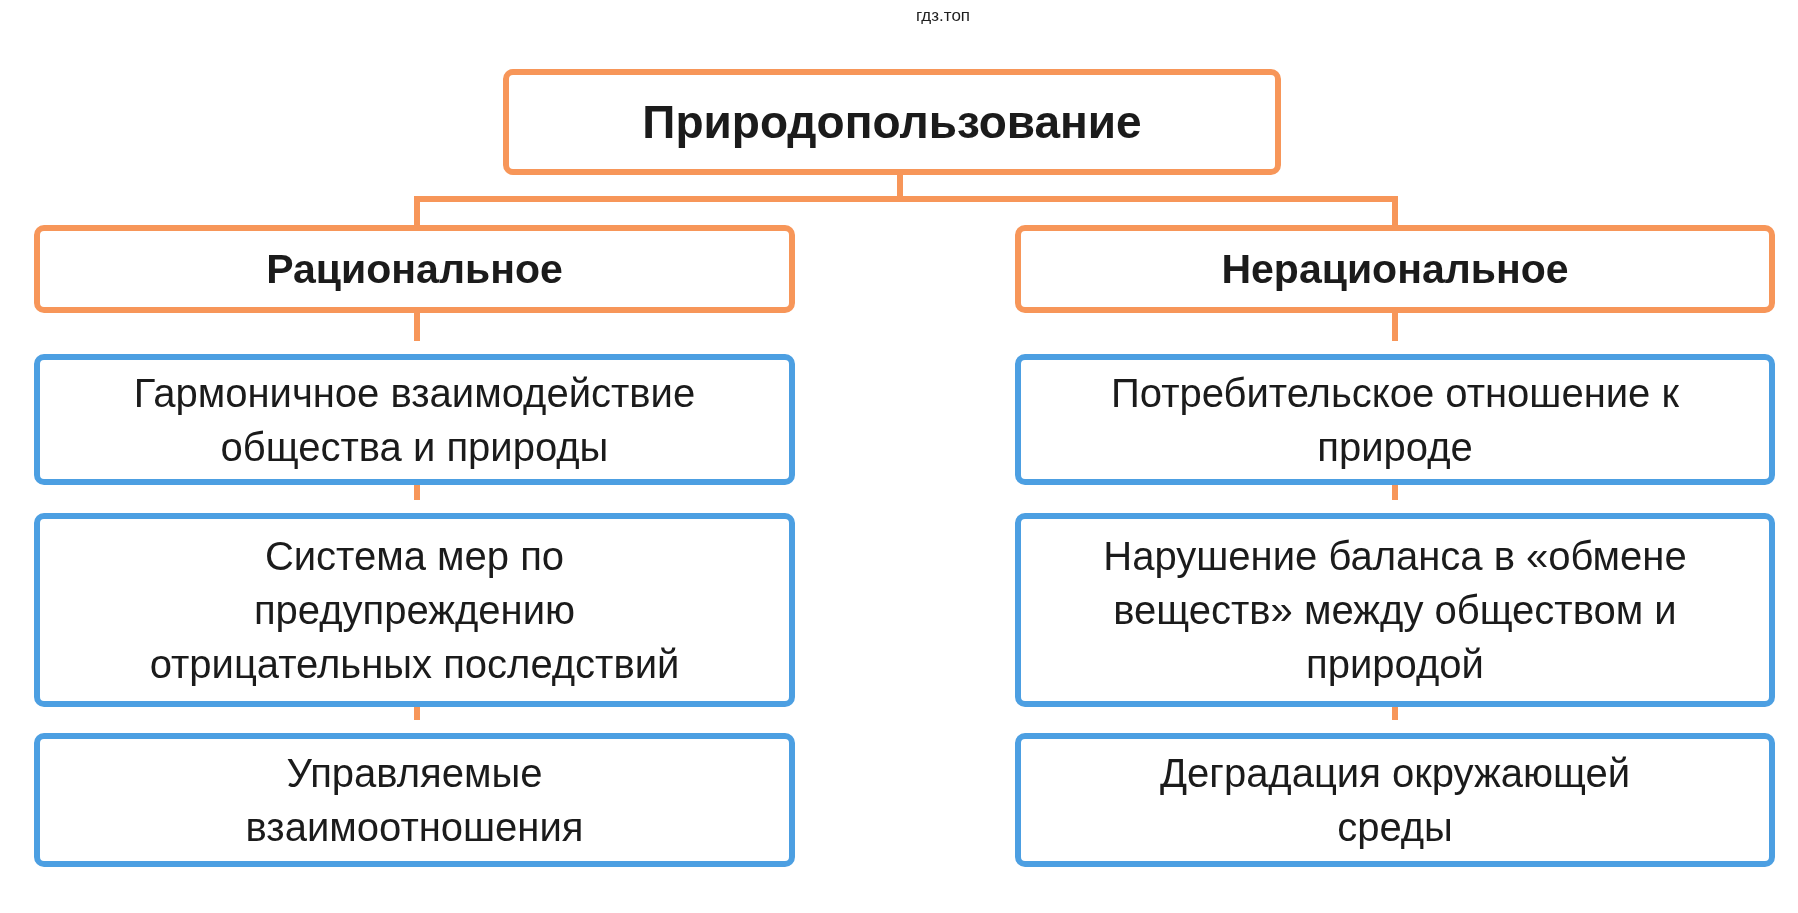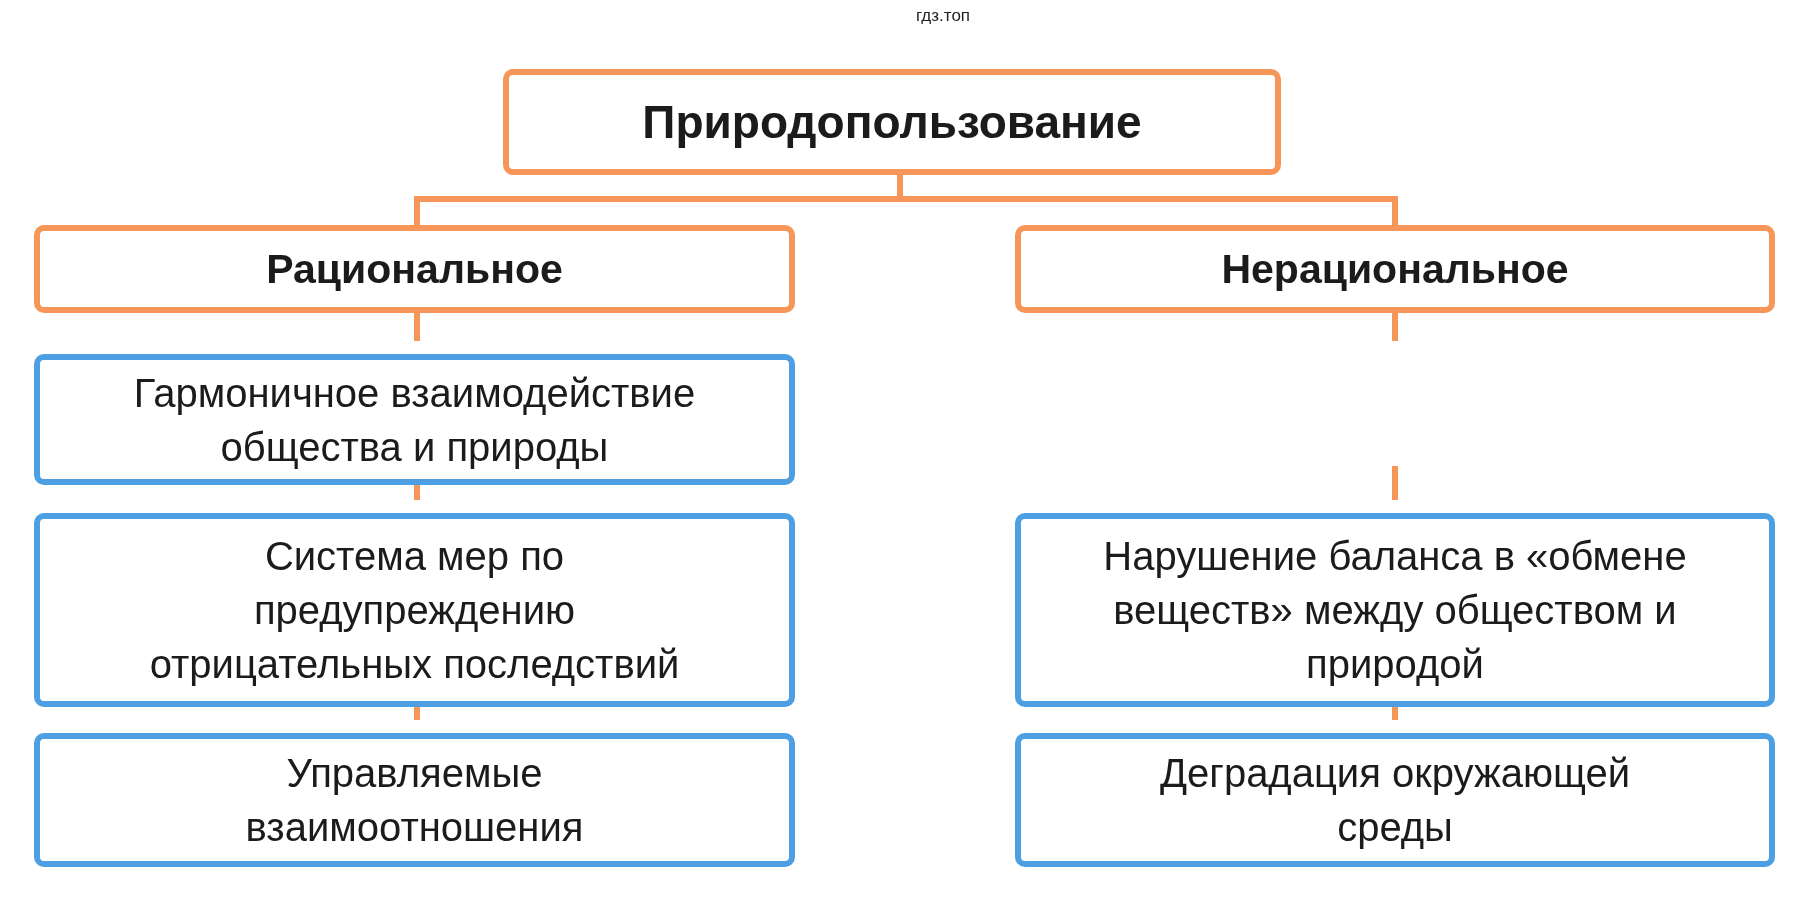"Потребительское отношение к" div.node { html: none -> <div> <span>Потребительское отношение к</span> <span>природе</span> </div> }
